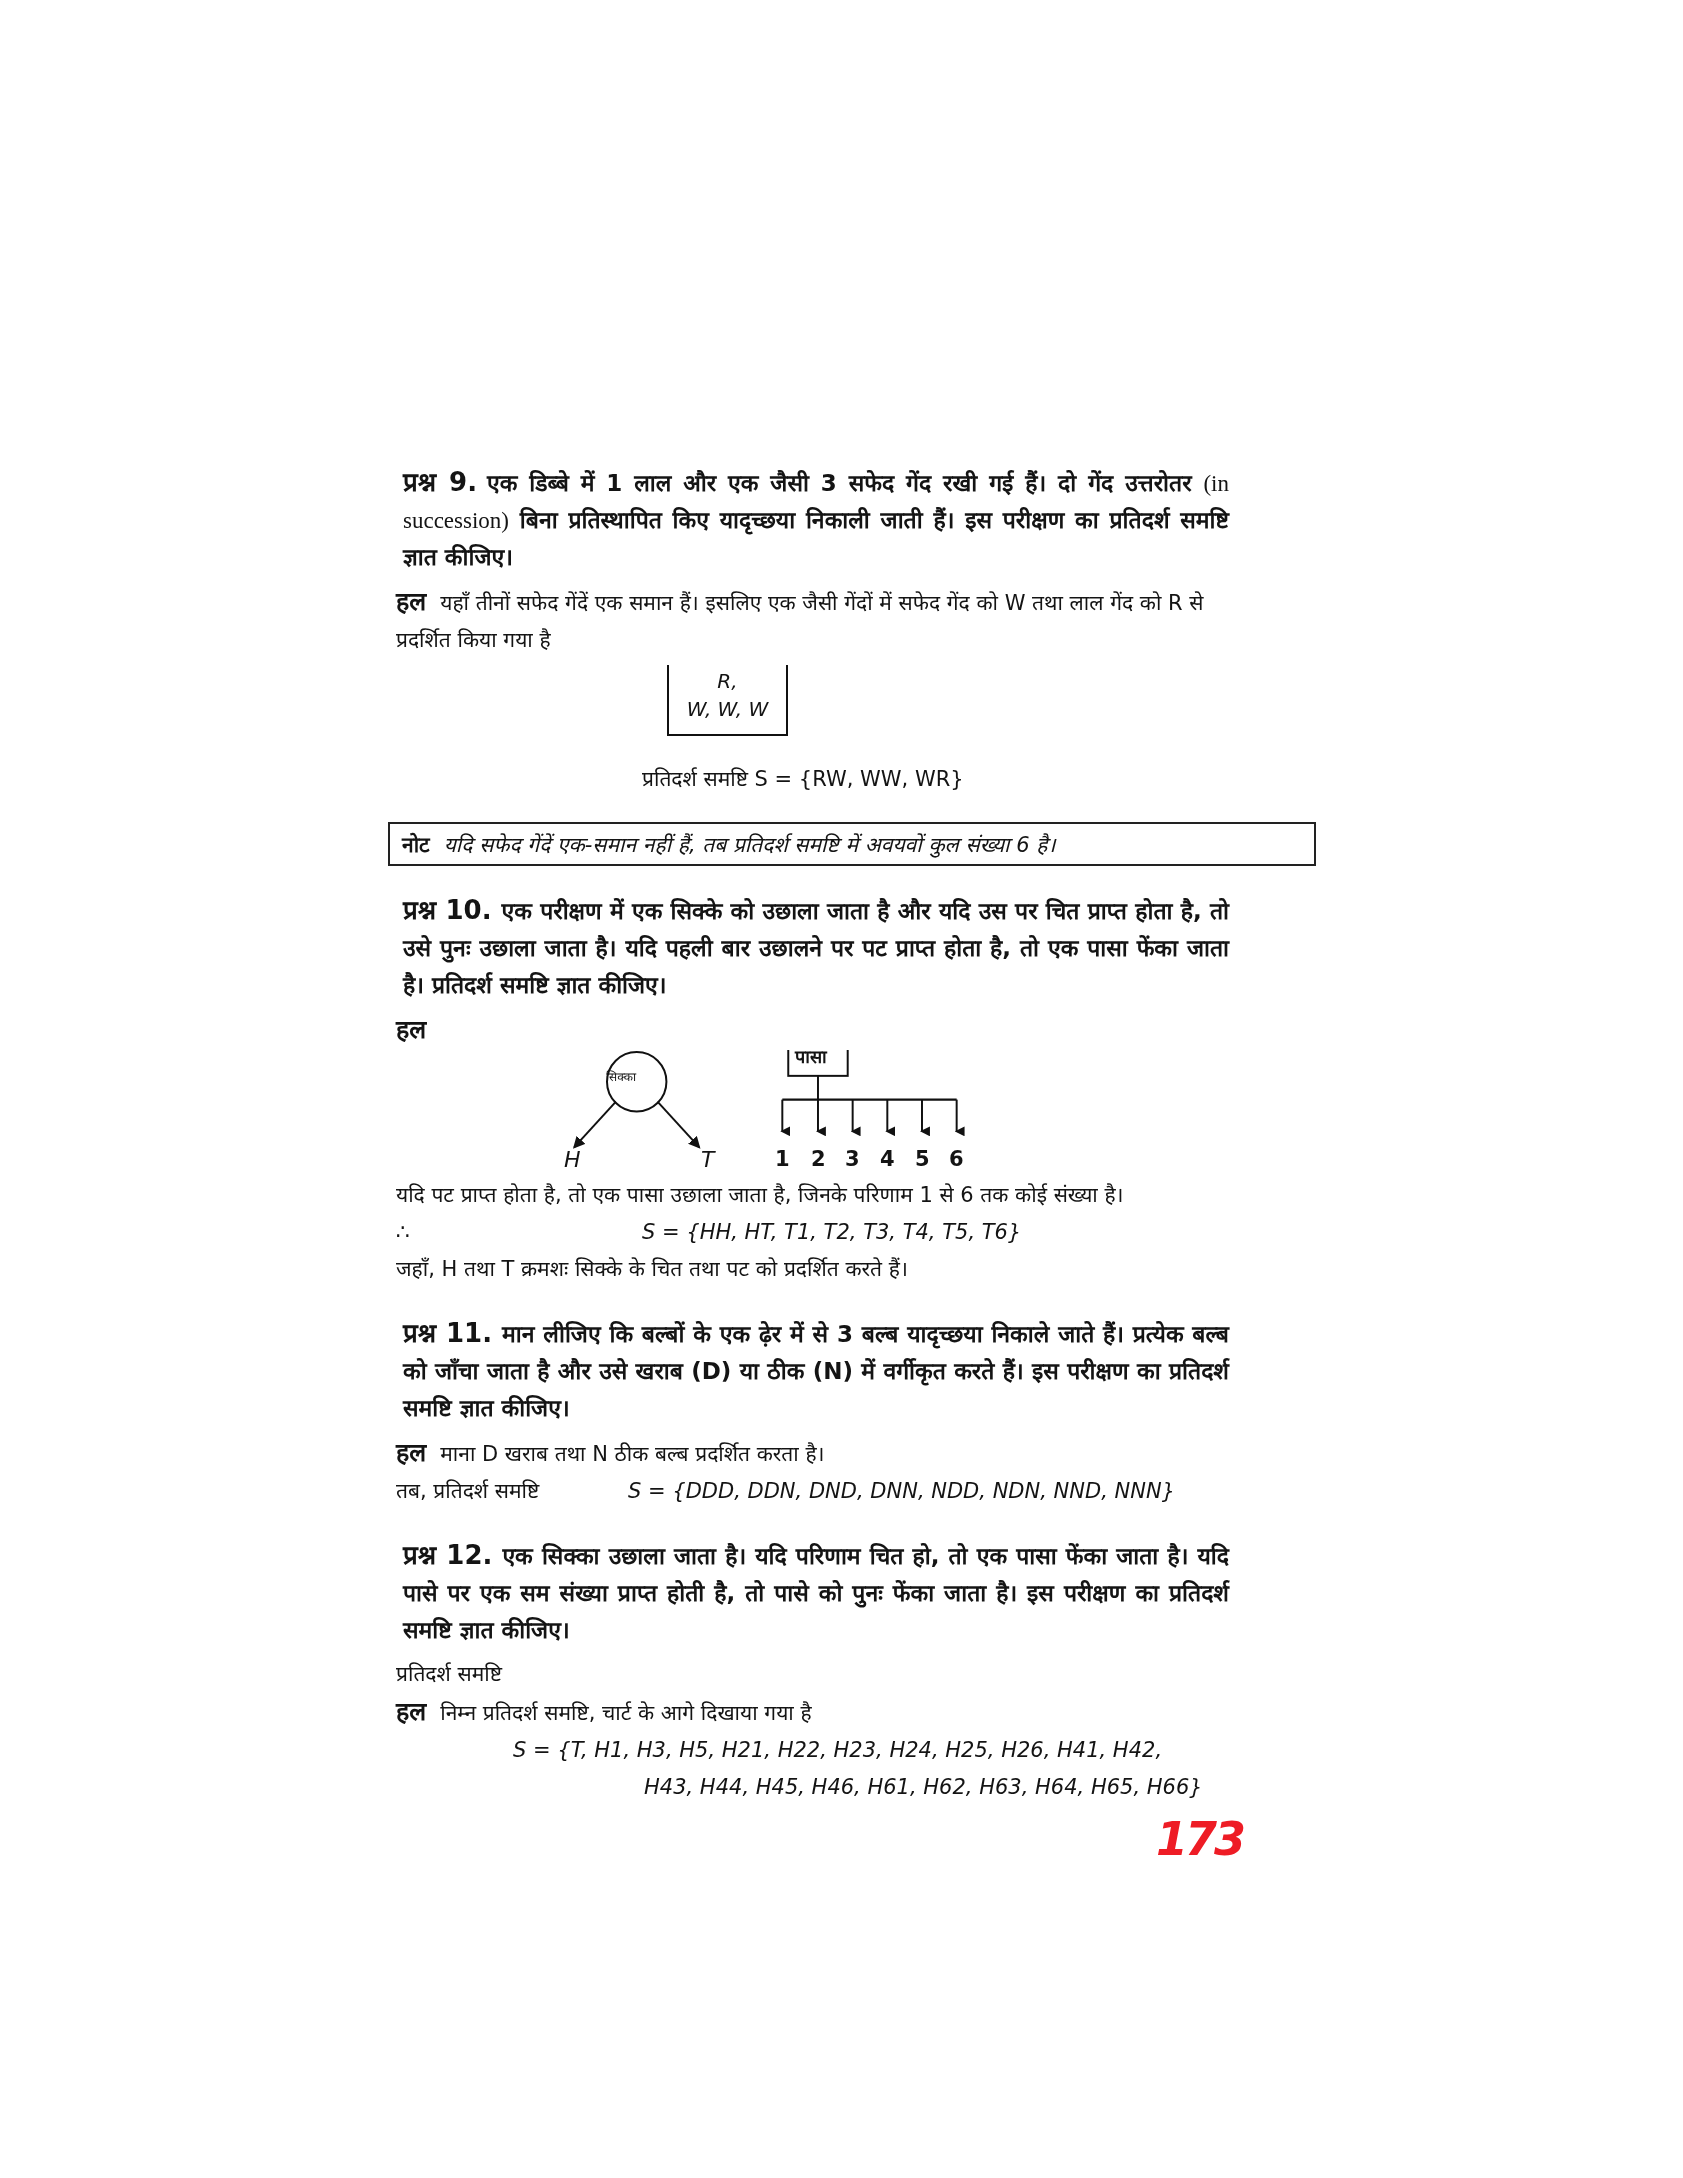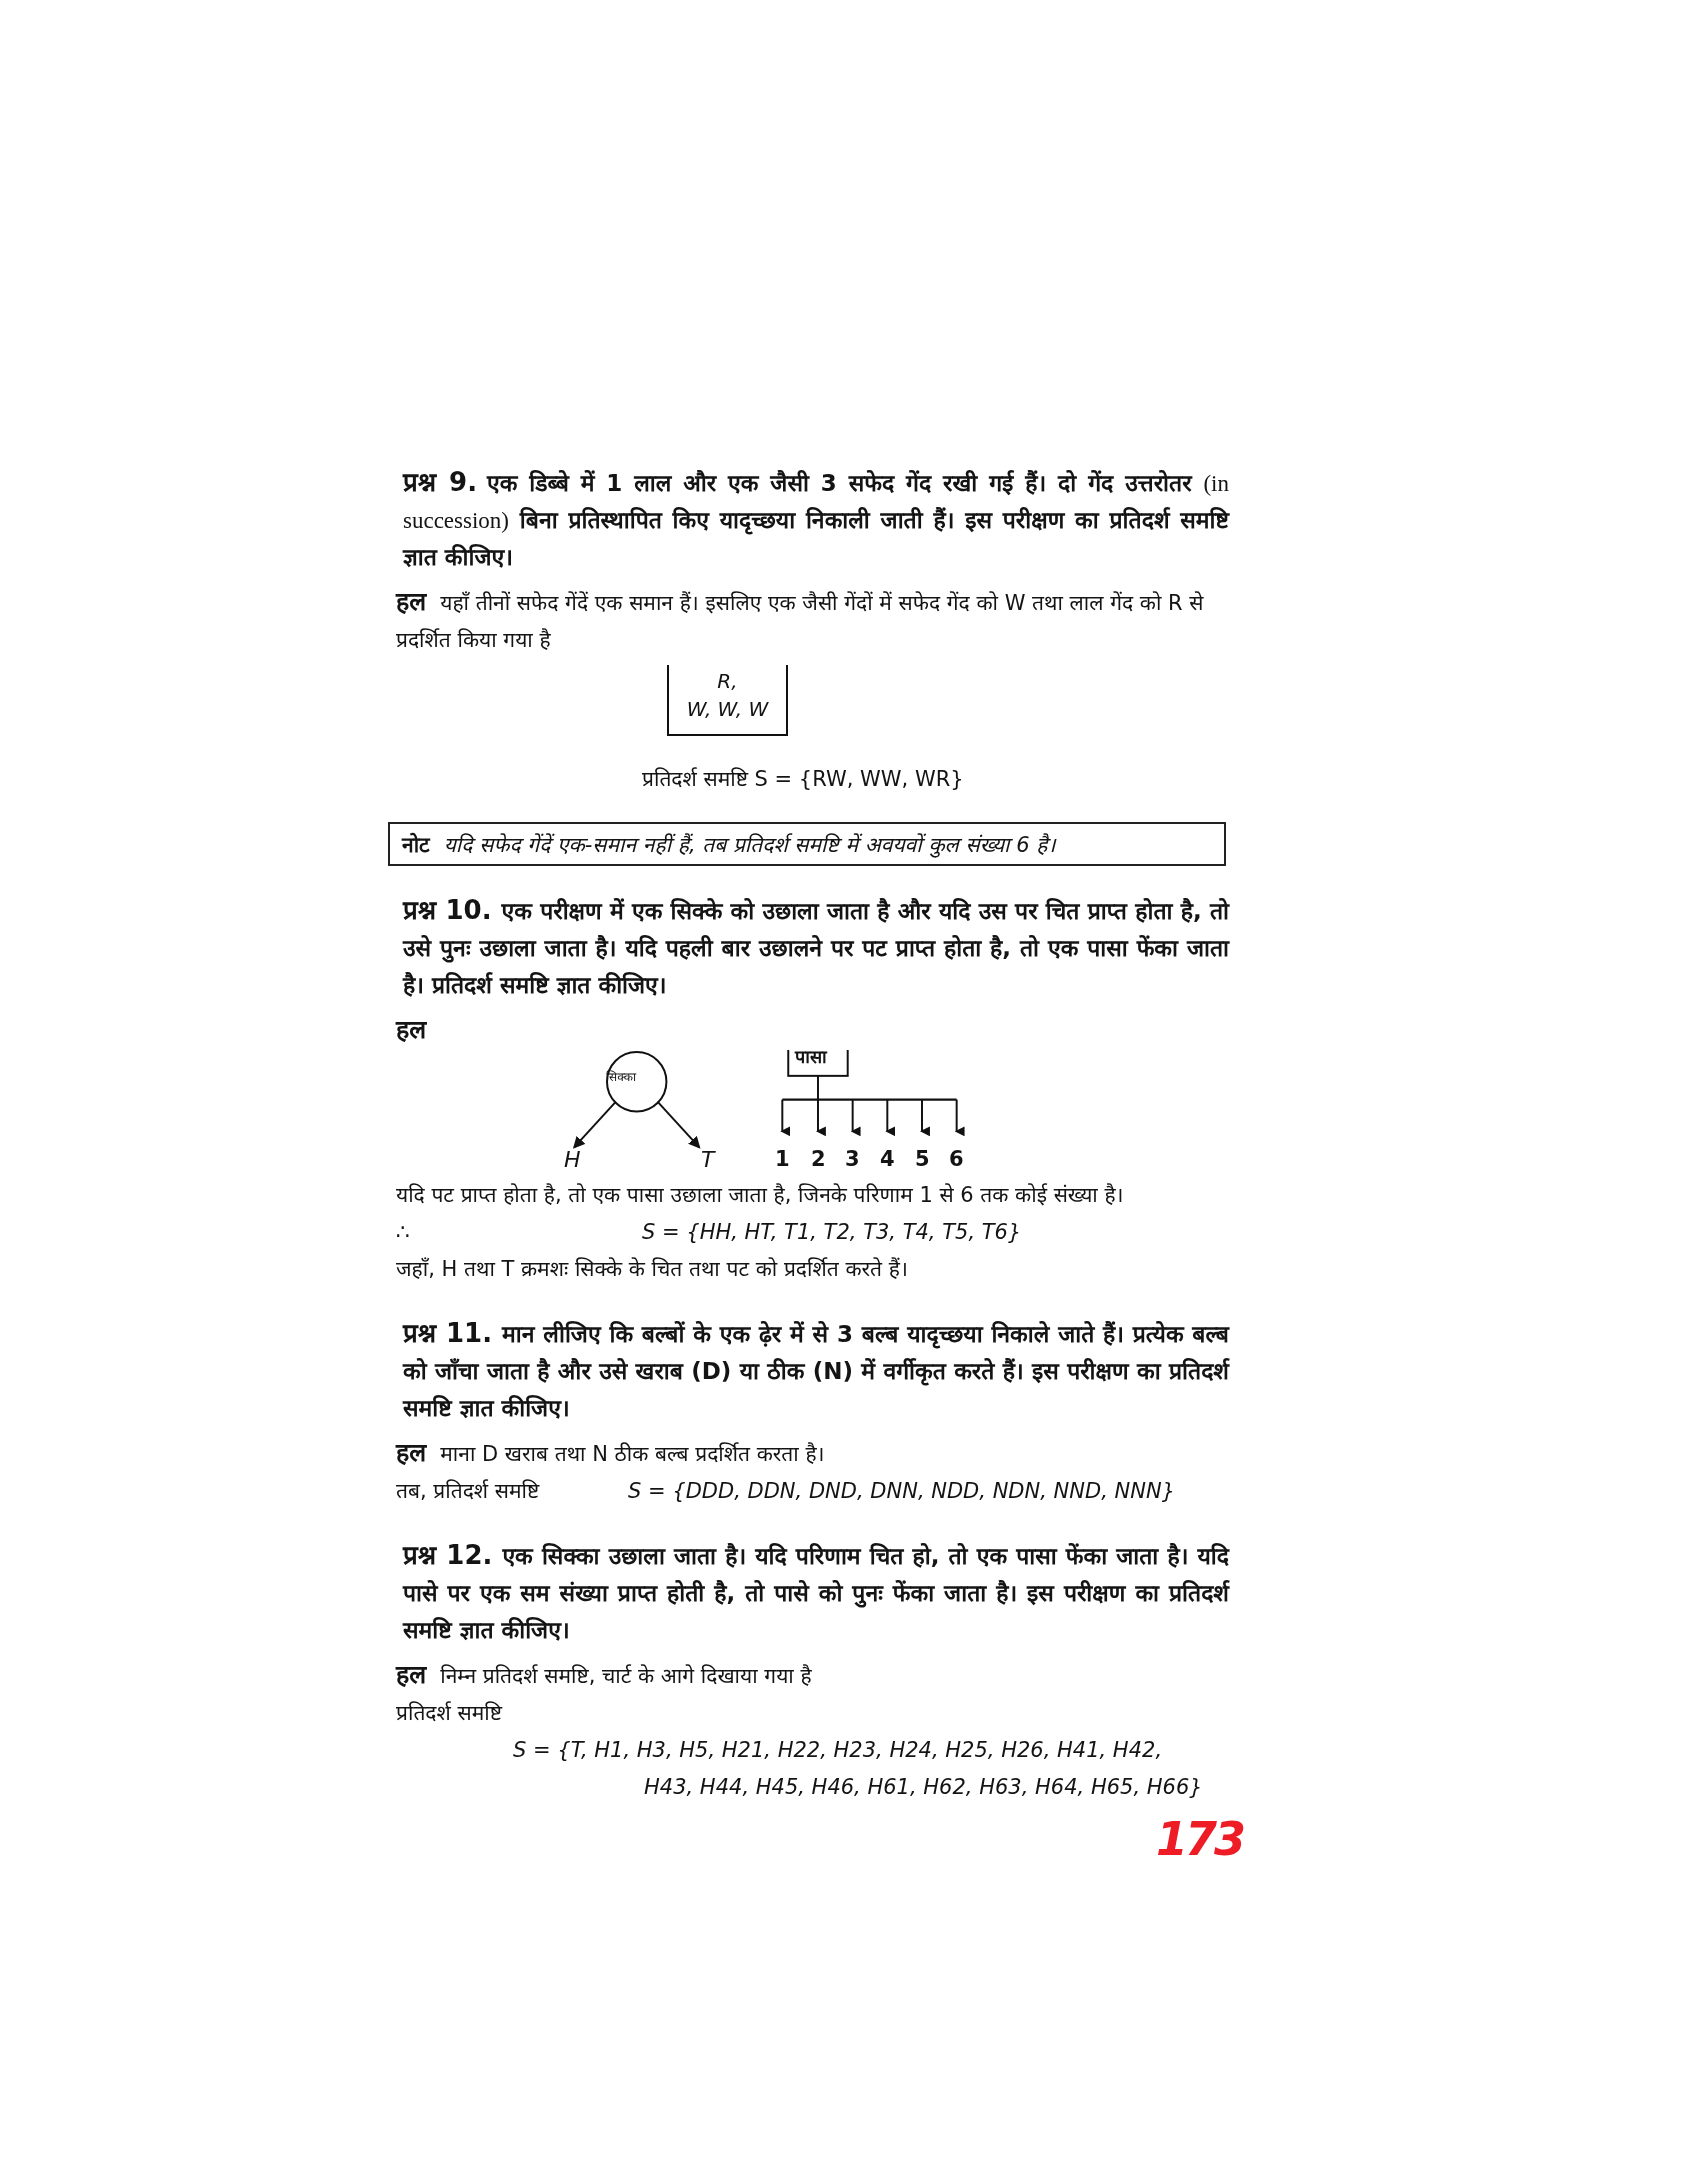"नोट यदि सफेद गेंदें एक-समान" .note { width: 838px -> 928px }
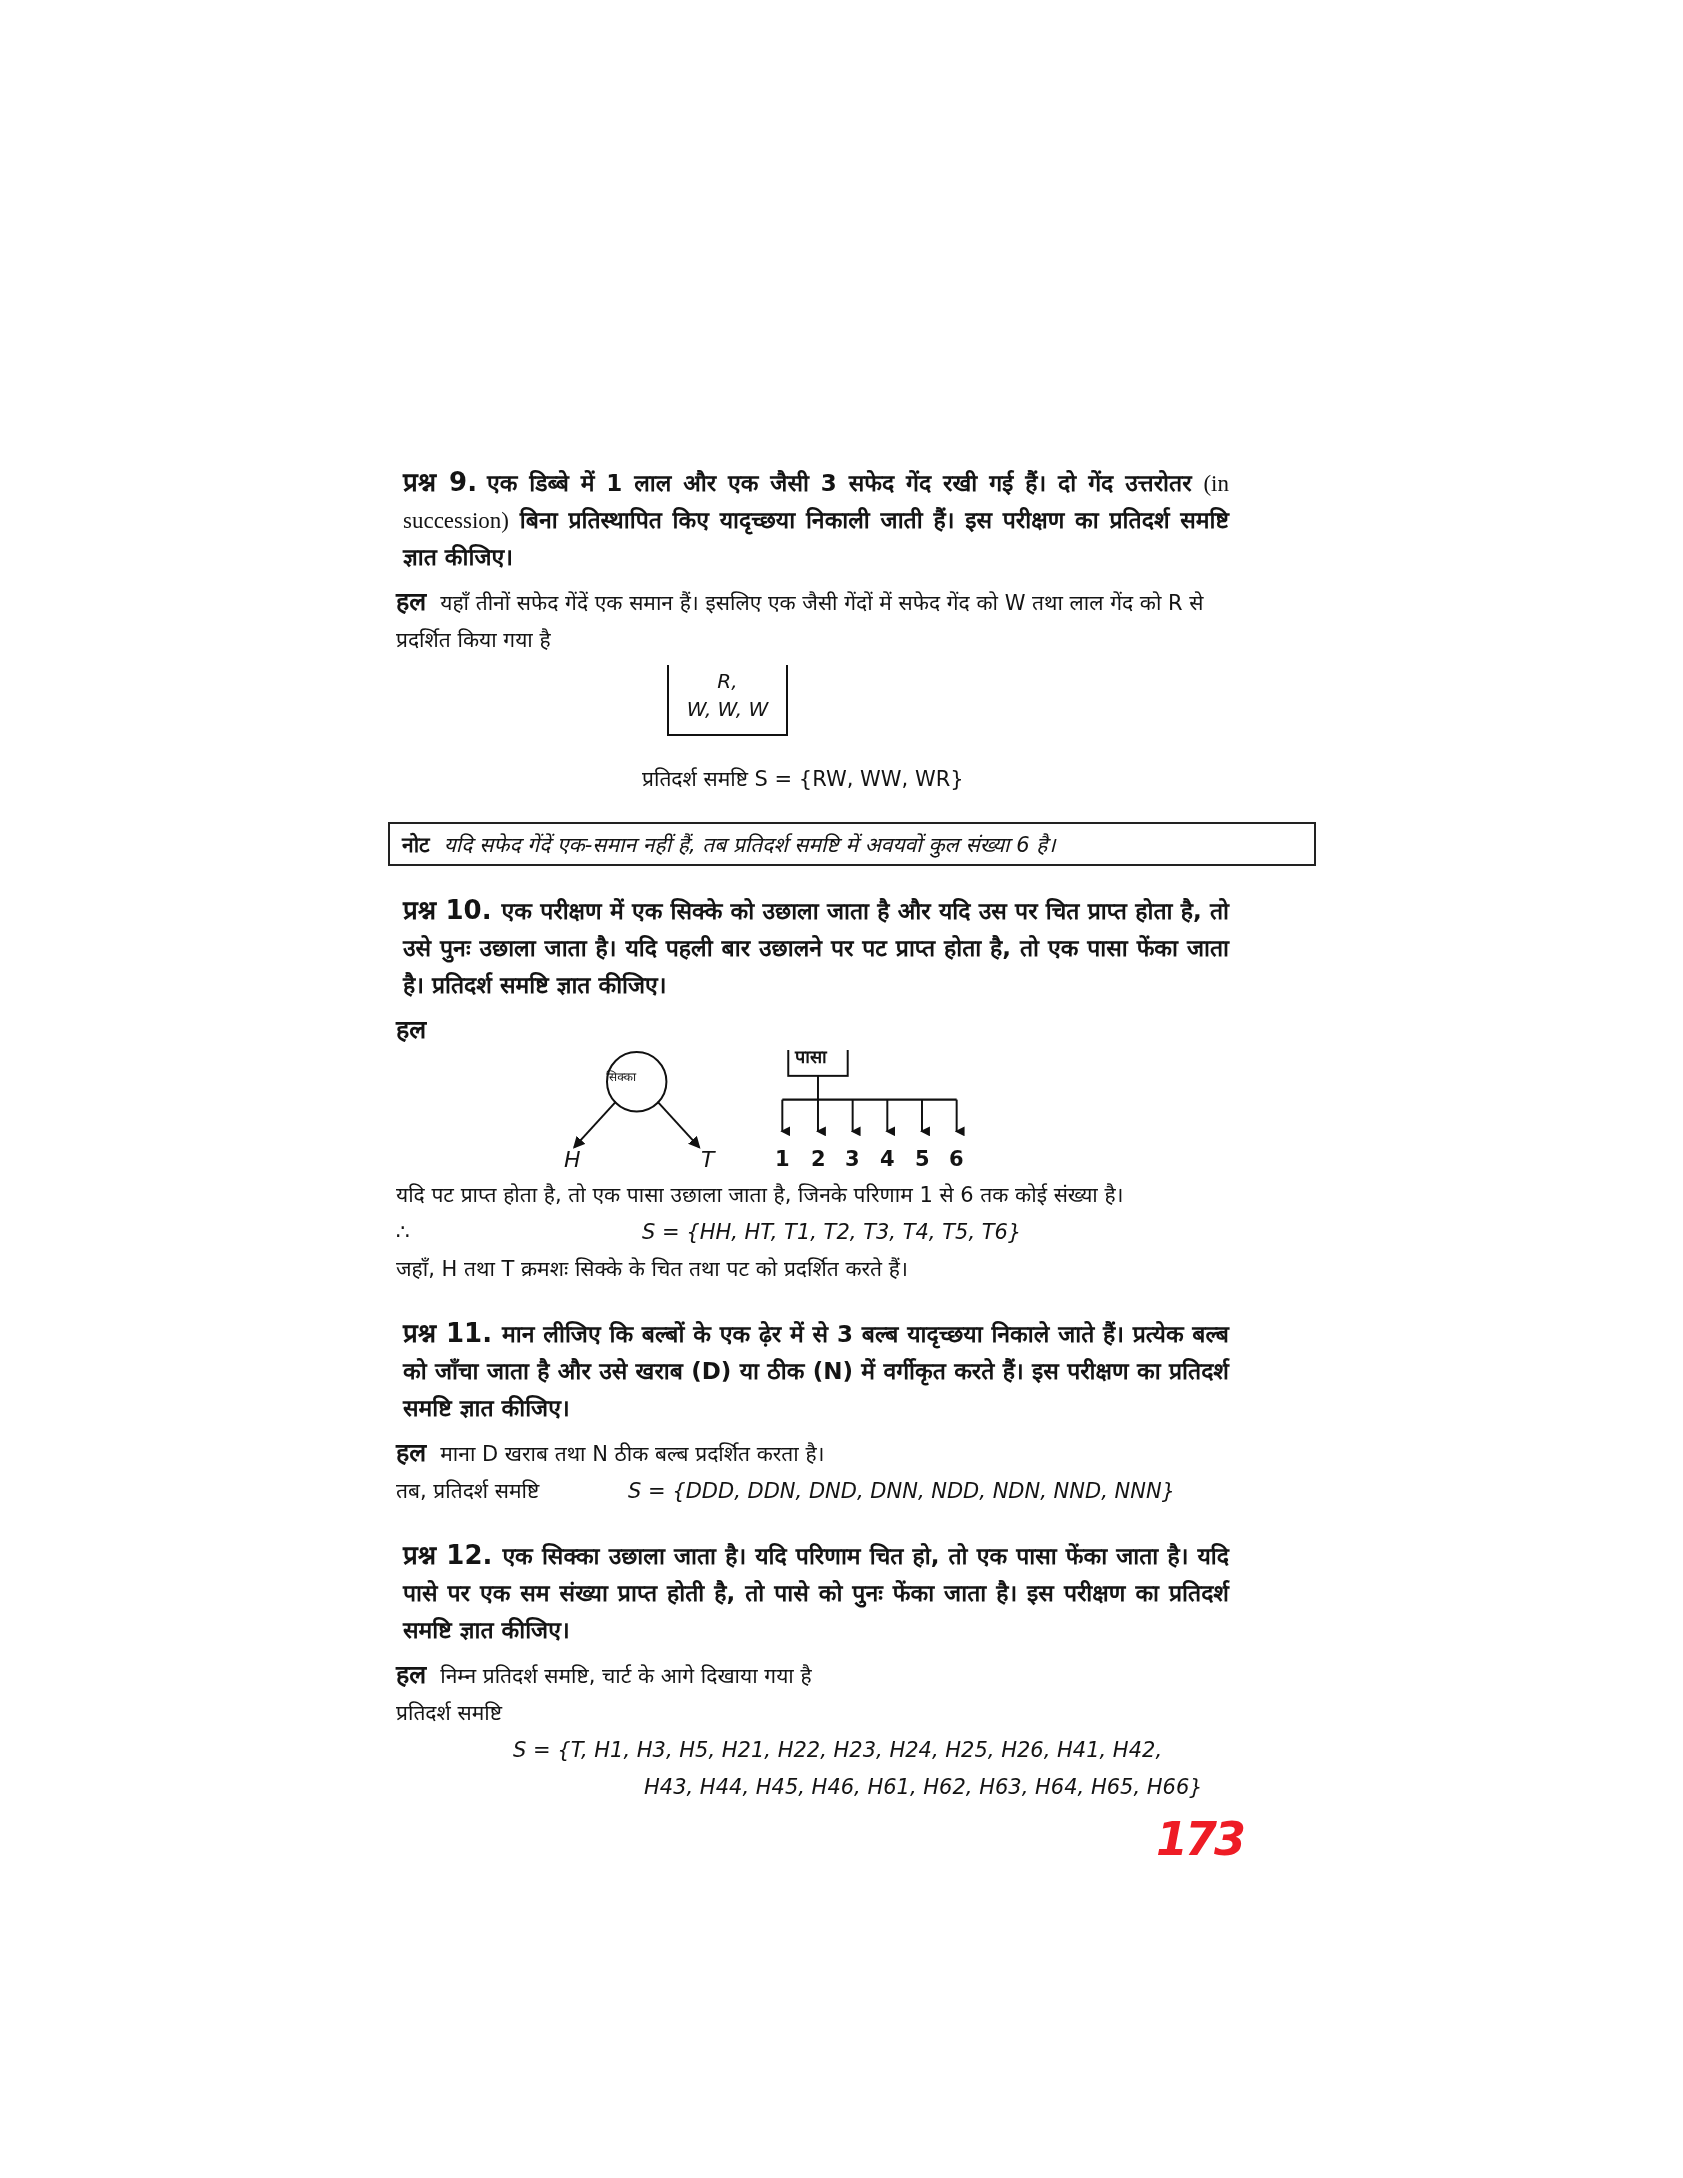"हल निम्न प्रतिदर्श समष्टि, चार्ट" p.sol { order: before "प्रतिदर्श समष्टि" -> after "प्रतिदर्श समष्टि" }
